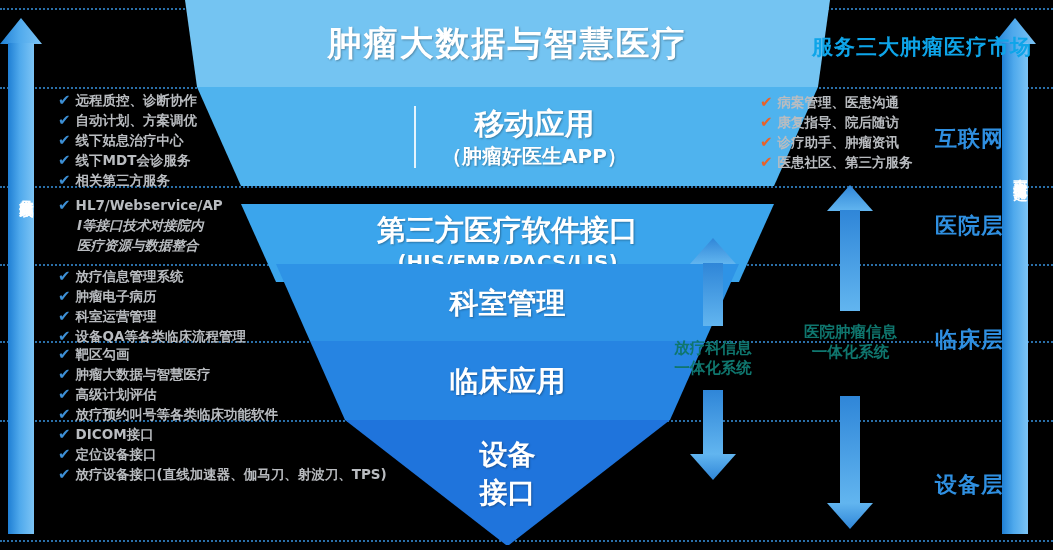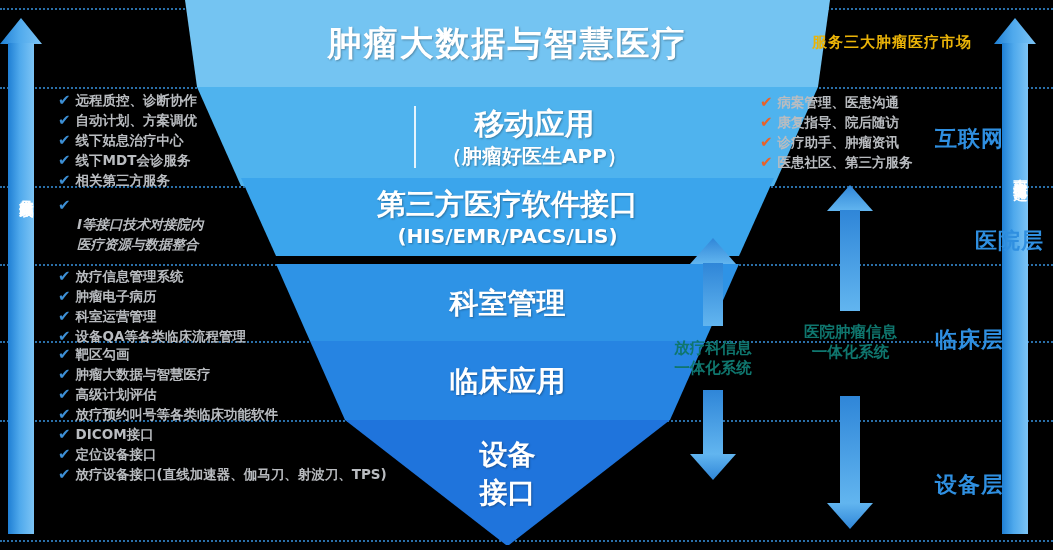"服务三大肿瘤医疗市场" #head-right { color: #eab308 -> #0ea5e9; font-size: 15px -> 21px }
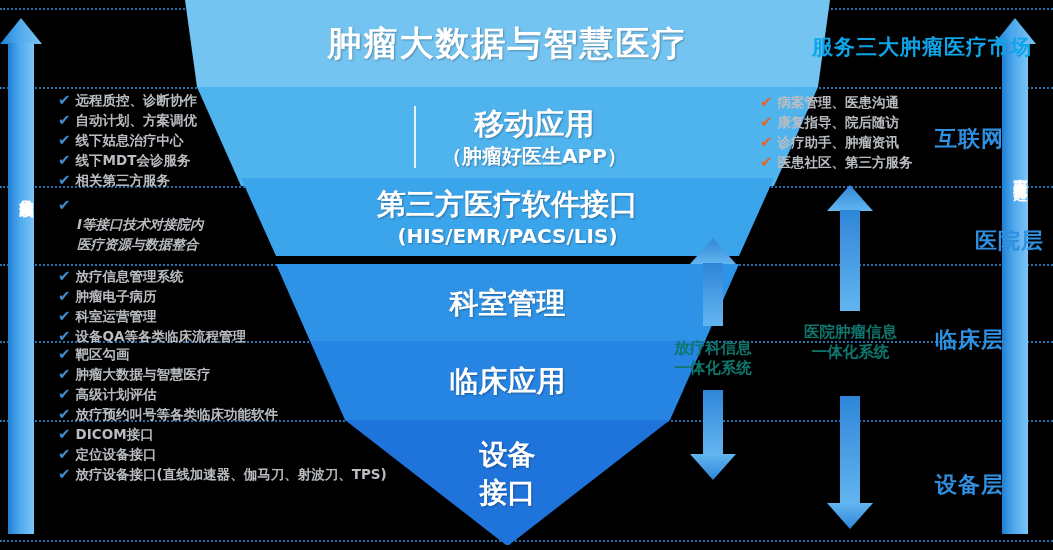"HL7/Webservice/AP" span.tx { html: none -> <span>HL7/Webservice/AP</span> }
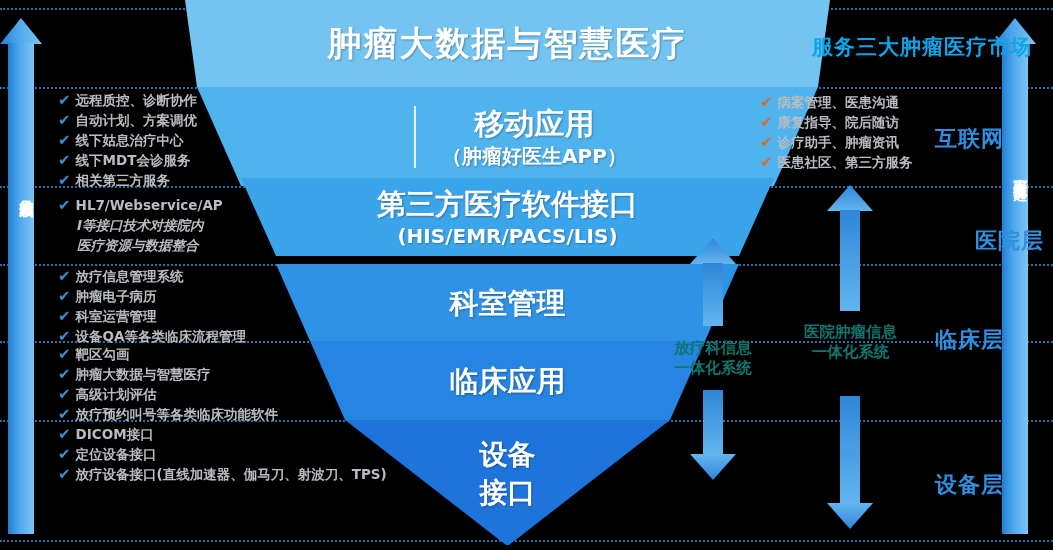"第三方医疗软件接口" div.band { top: 178px -> 204px }
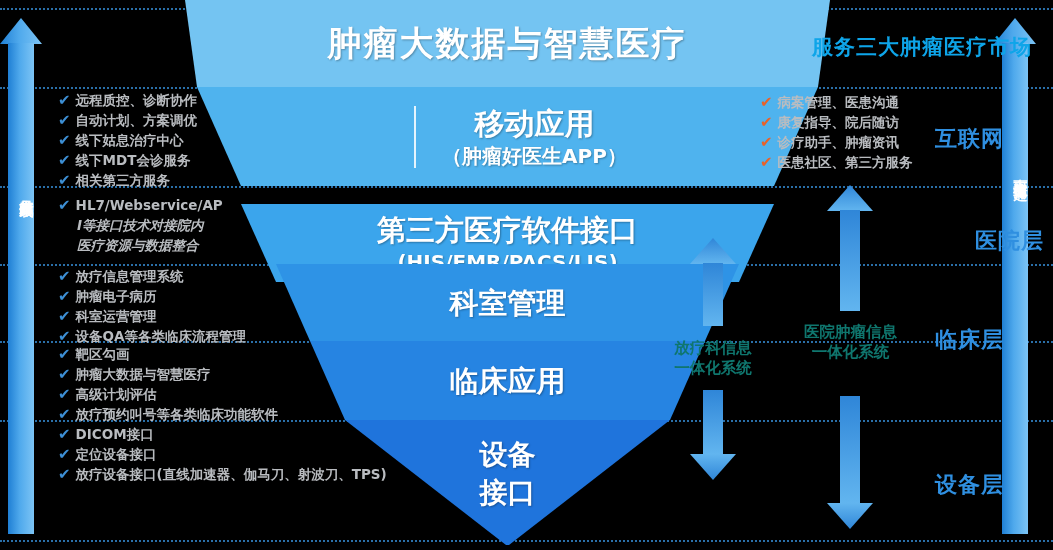"医院层" div.tier { margin-left: 40px -> none; top: 226px -> 211px }
